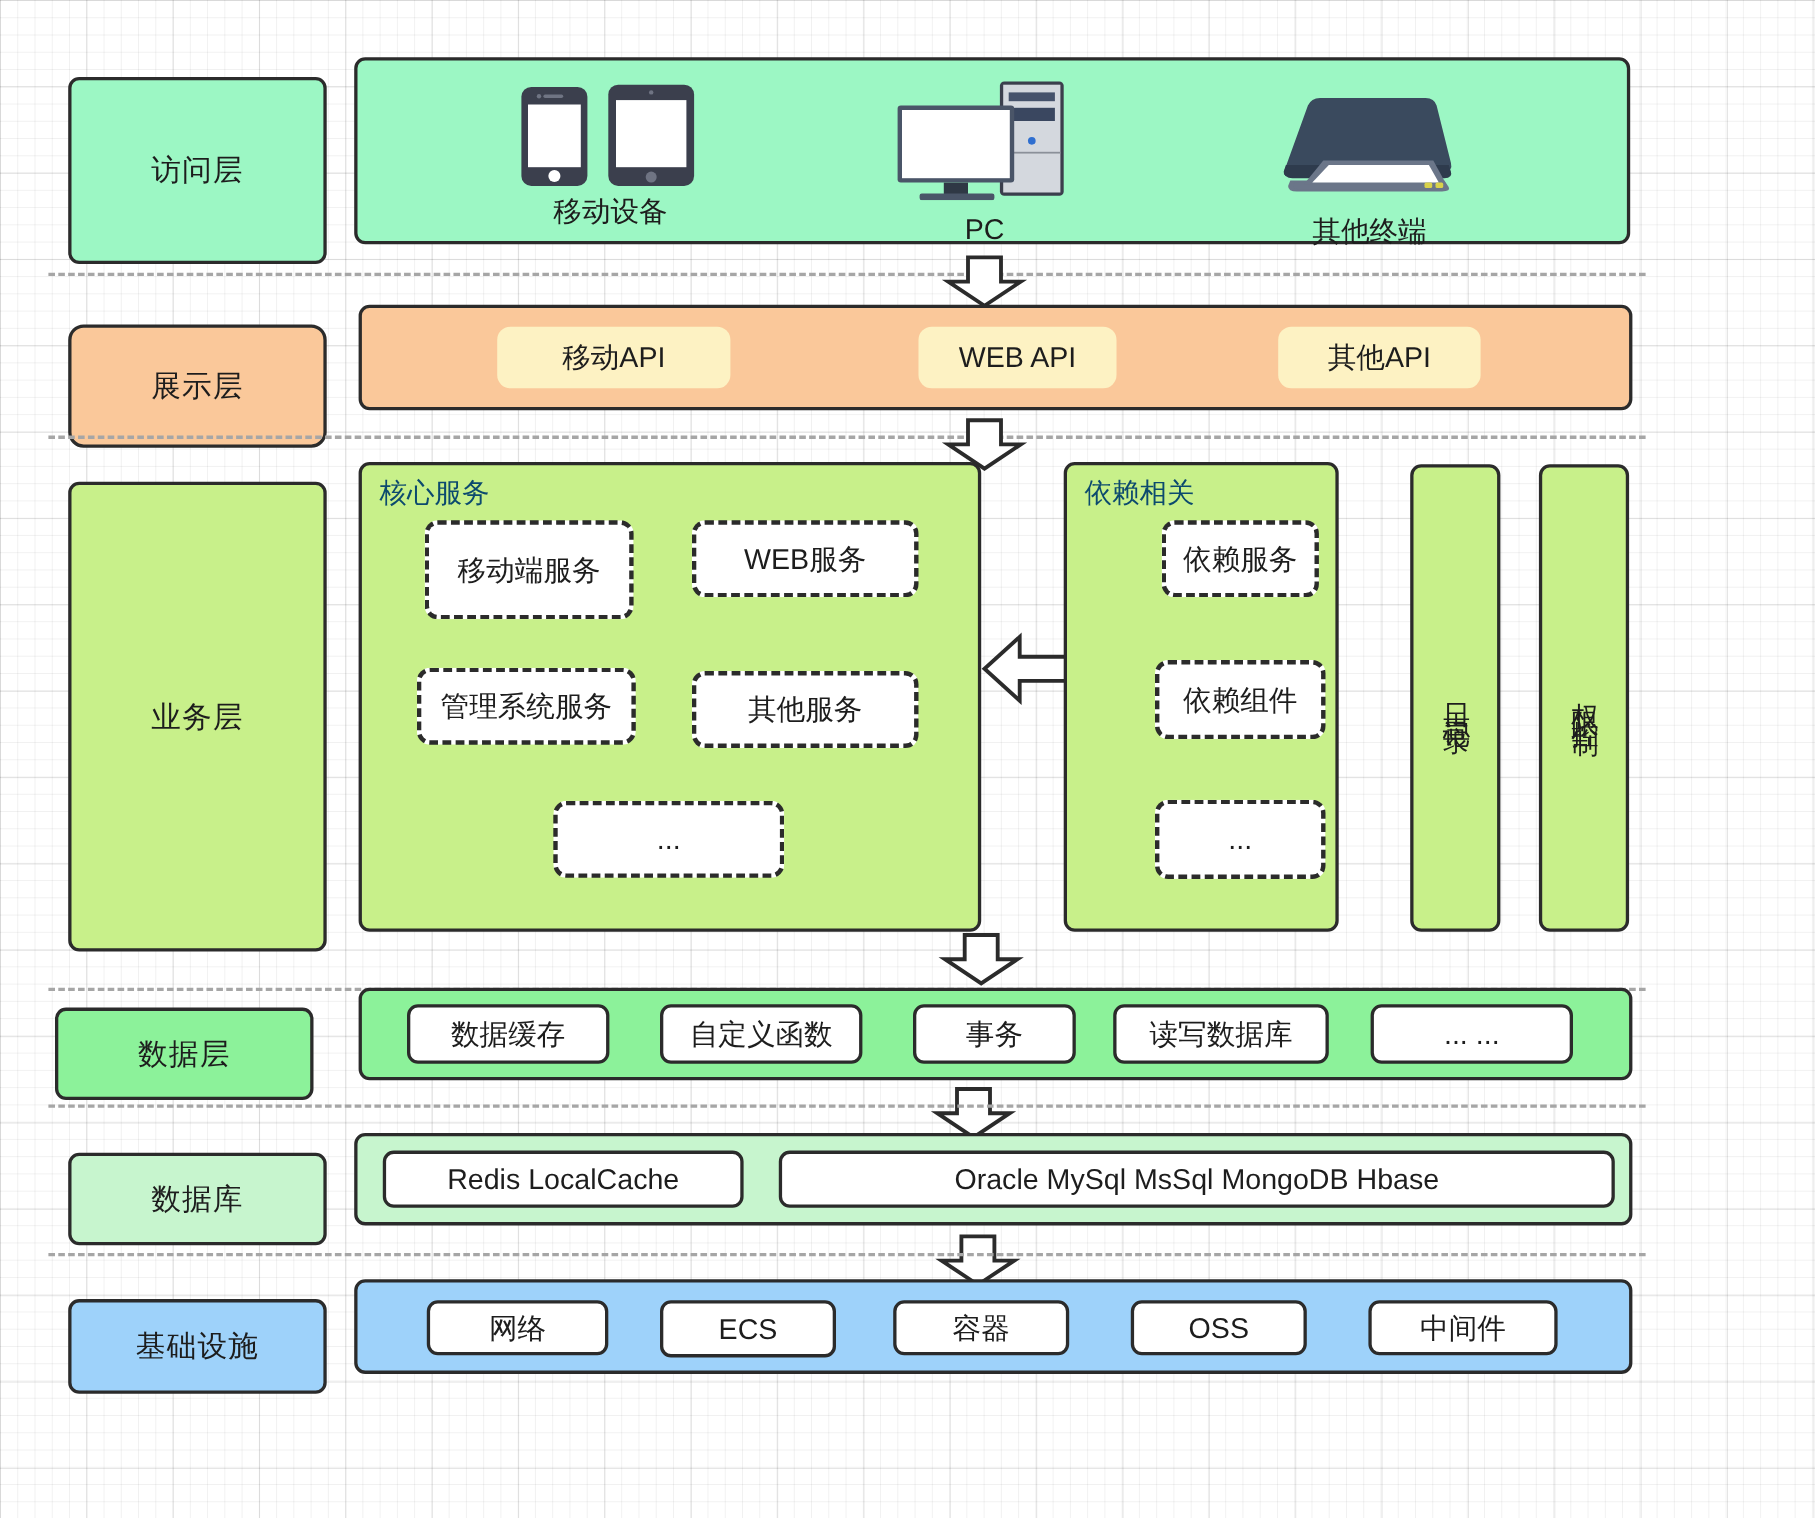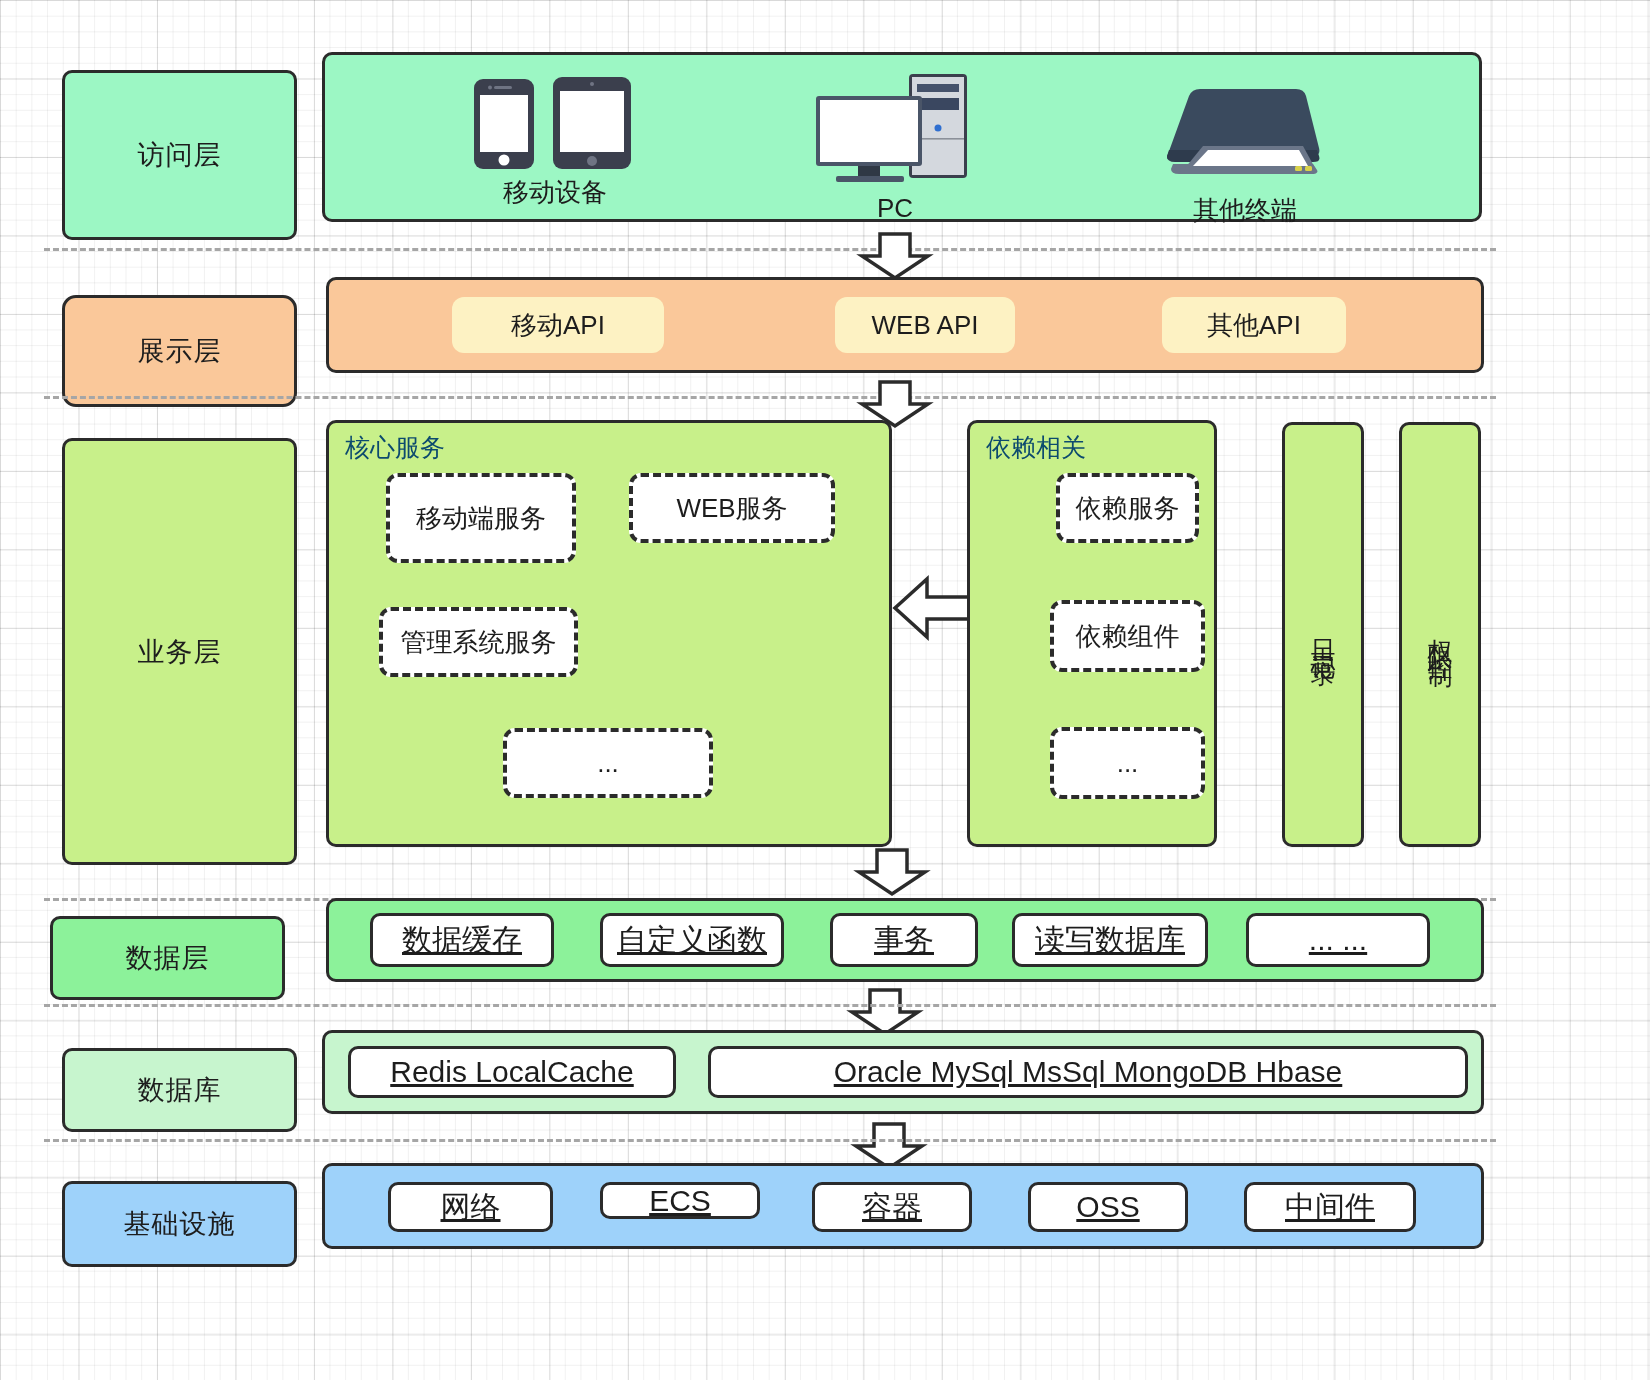"其他服务" div.pill { html: none -> <div>其他服务</div> }
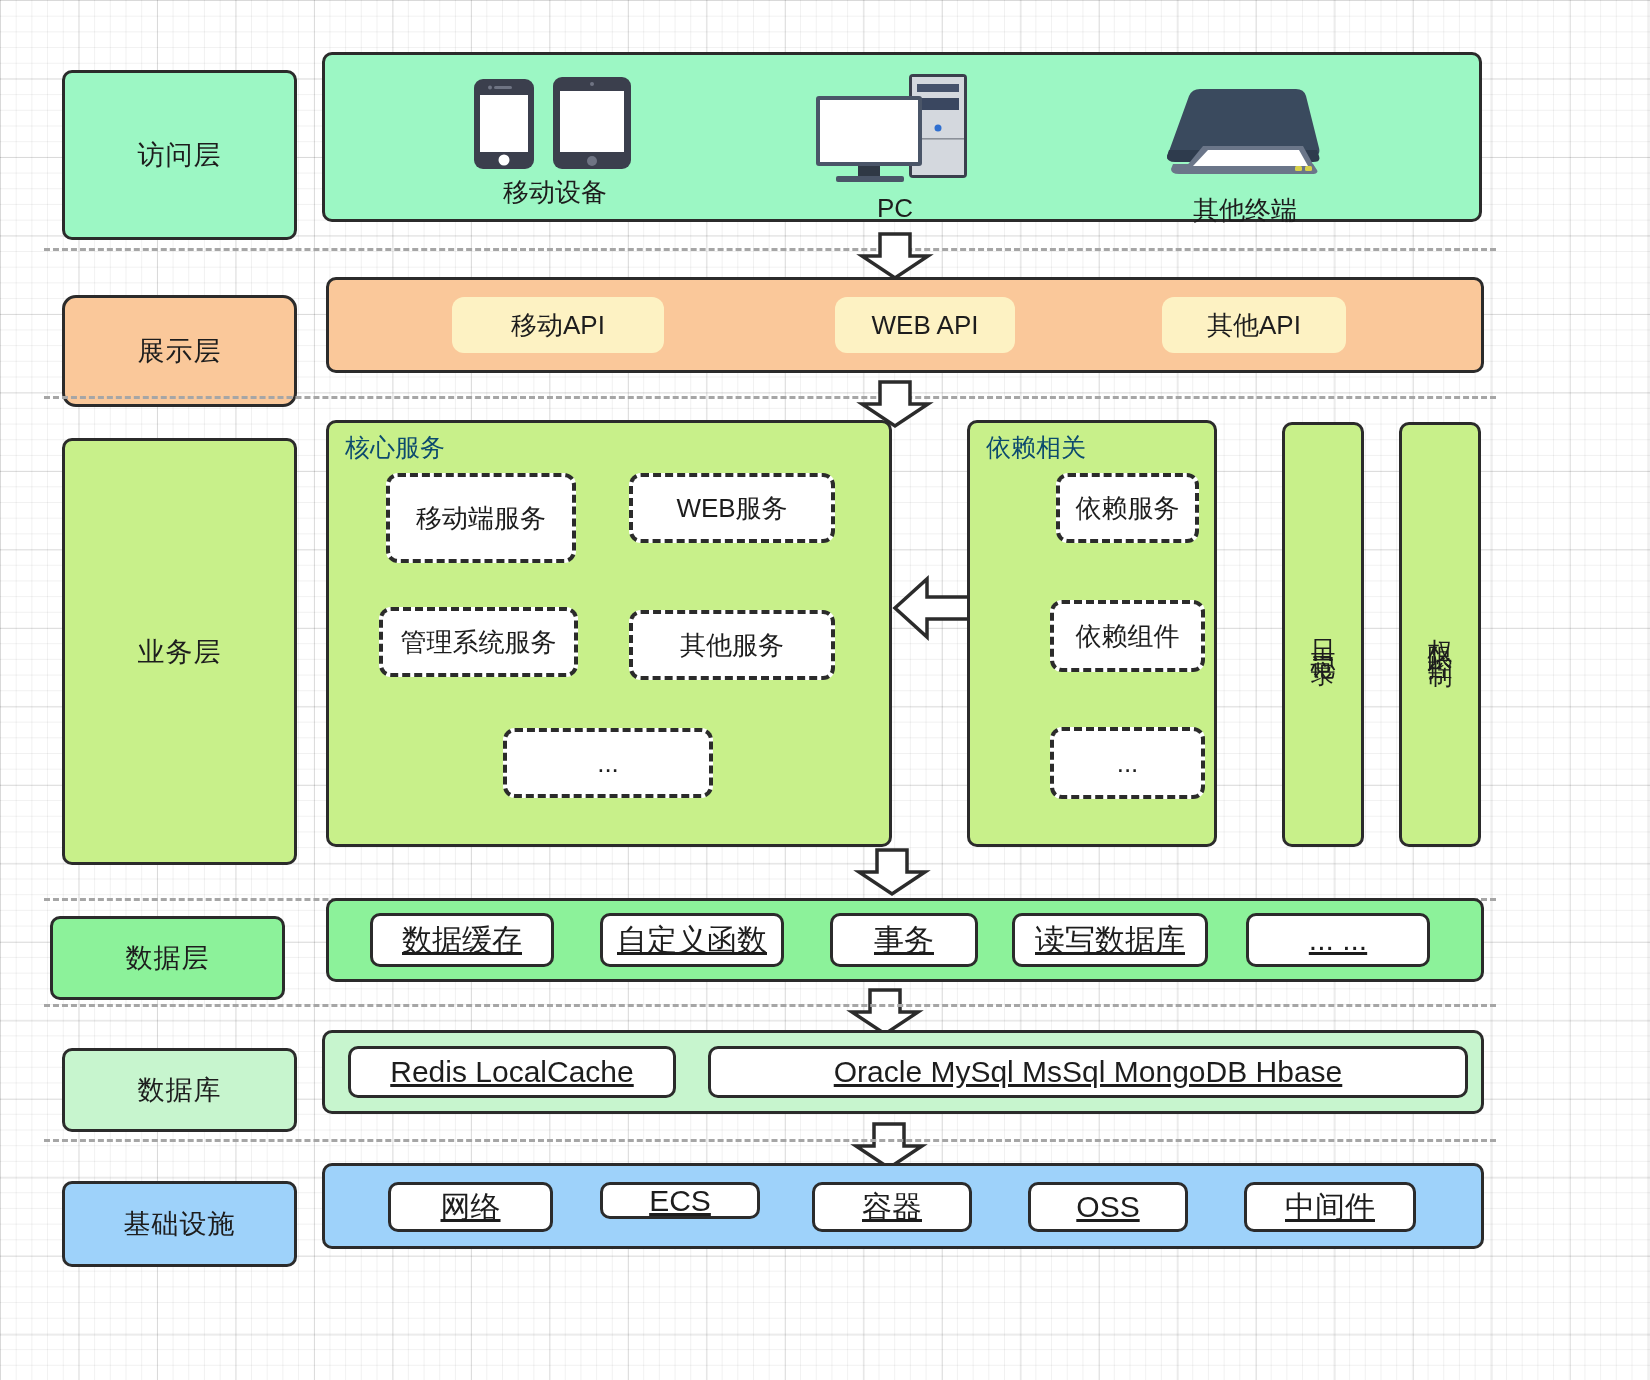"数据缓存" .pill.white { font-size: 30px -> 26px; text-decoration: underline -> none }
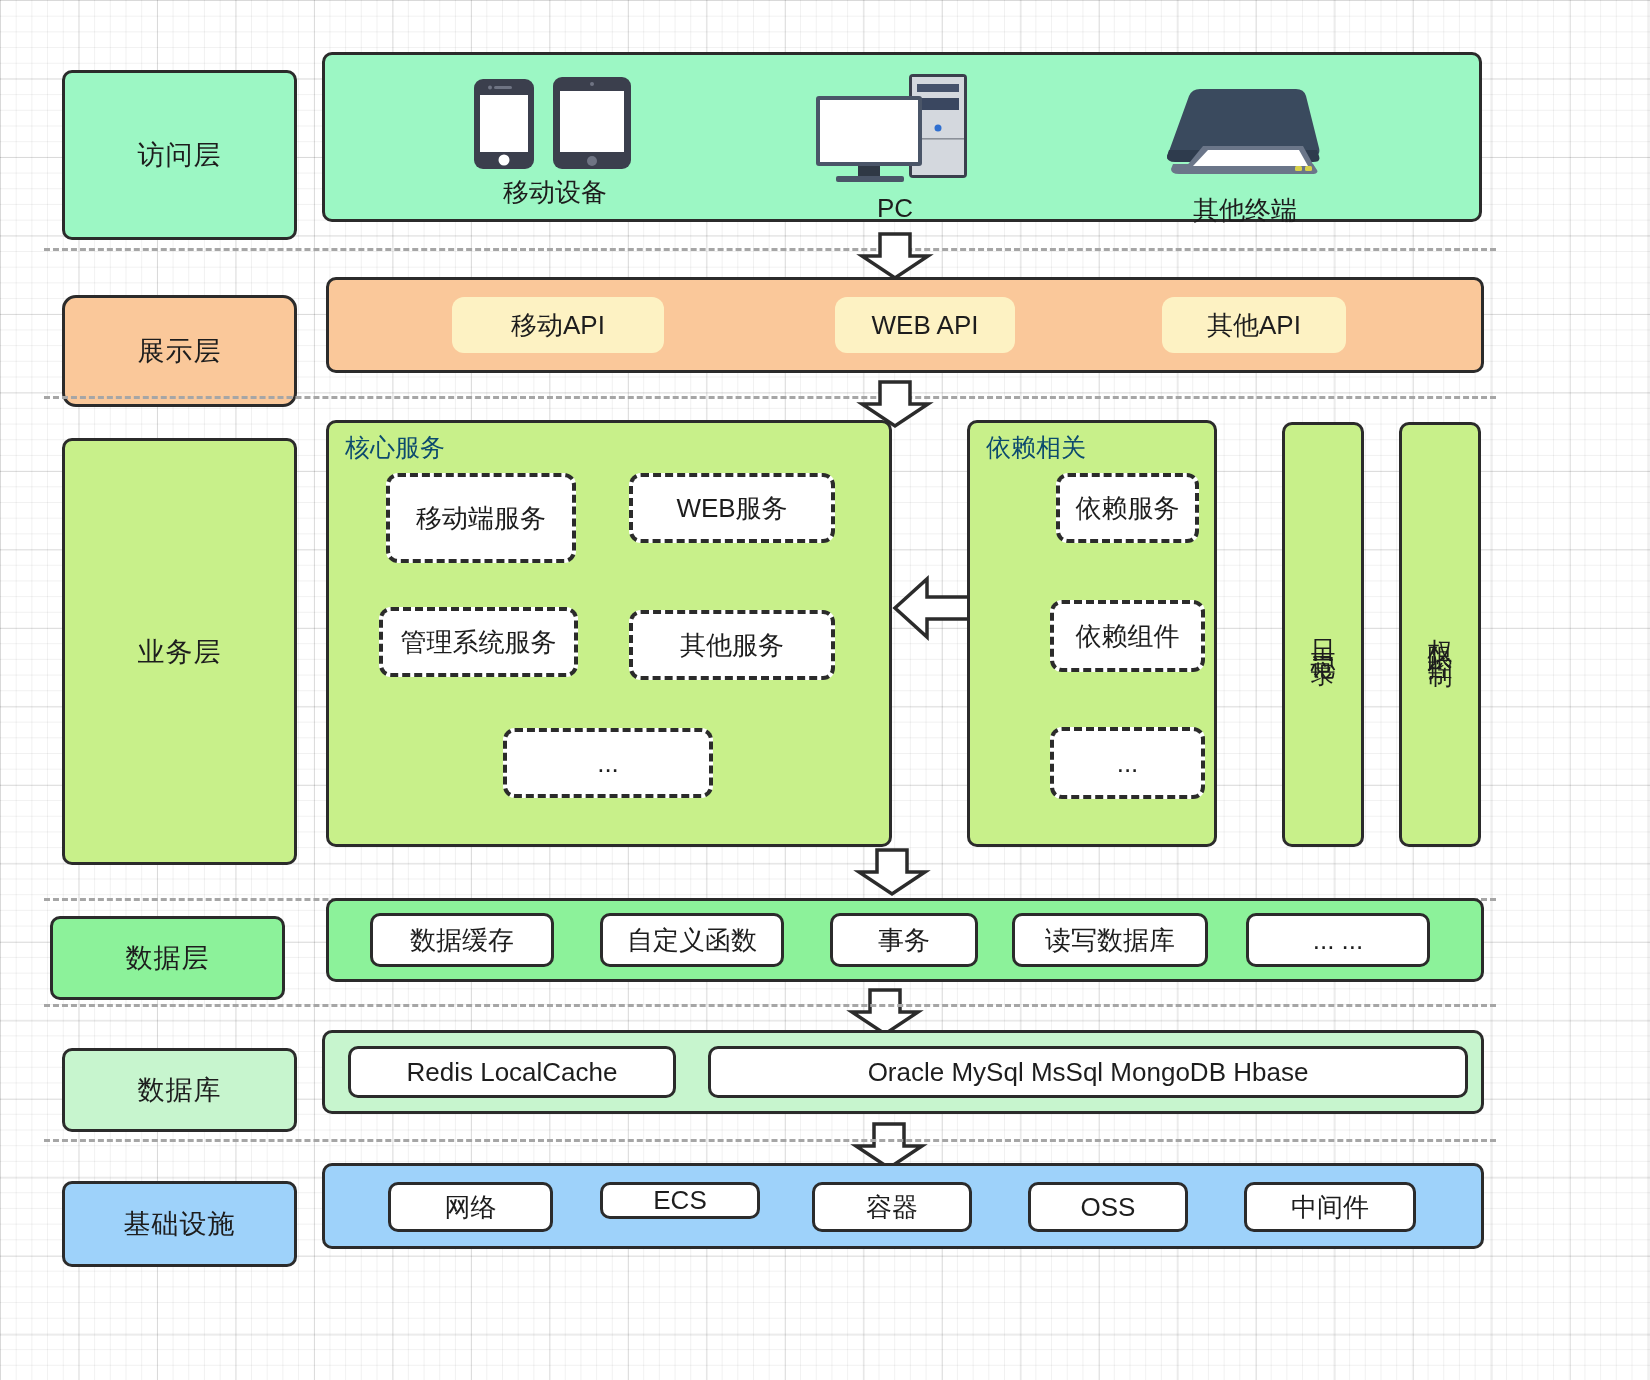"ECS" div.pill { height: 37px -> 52px }
